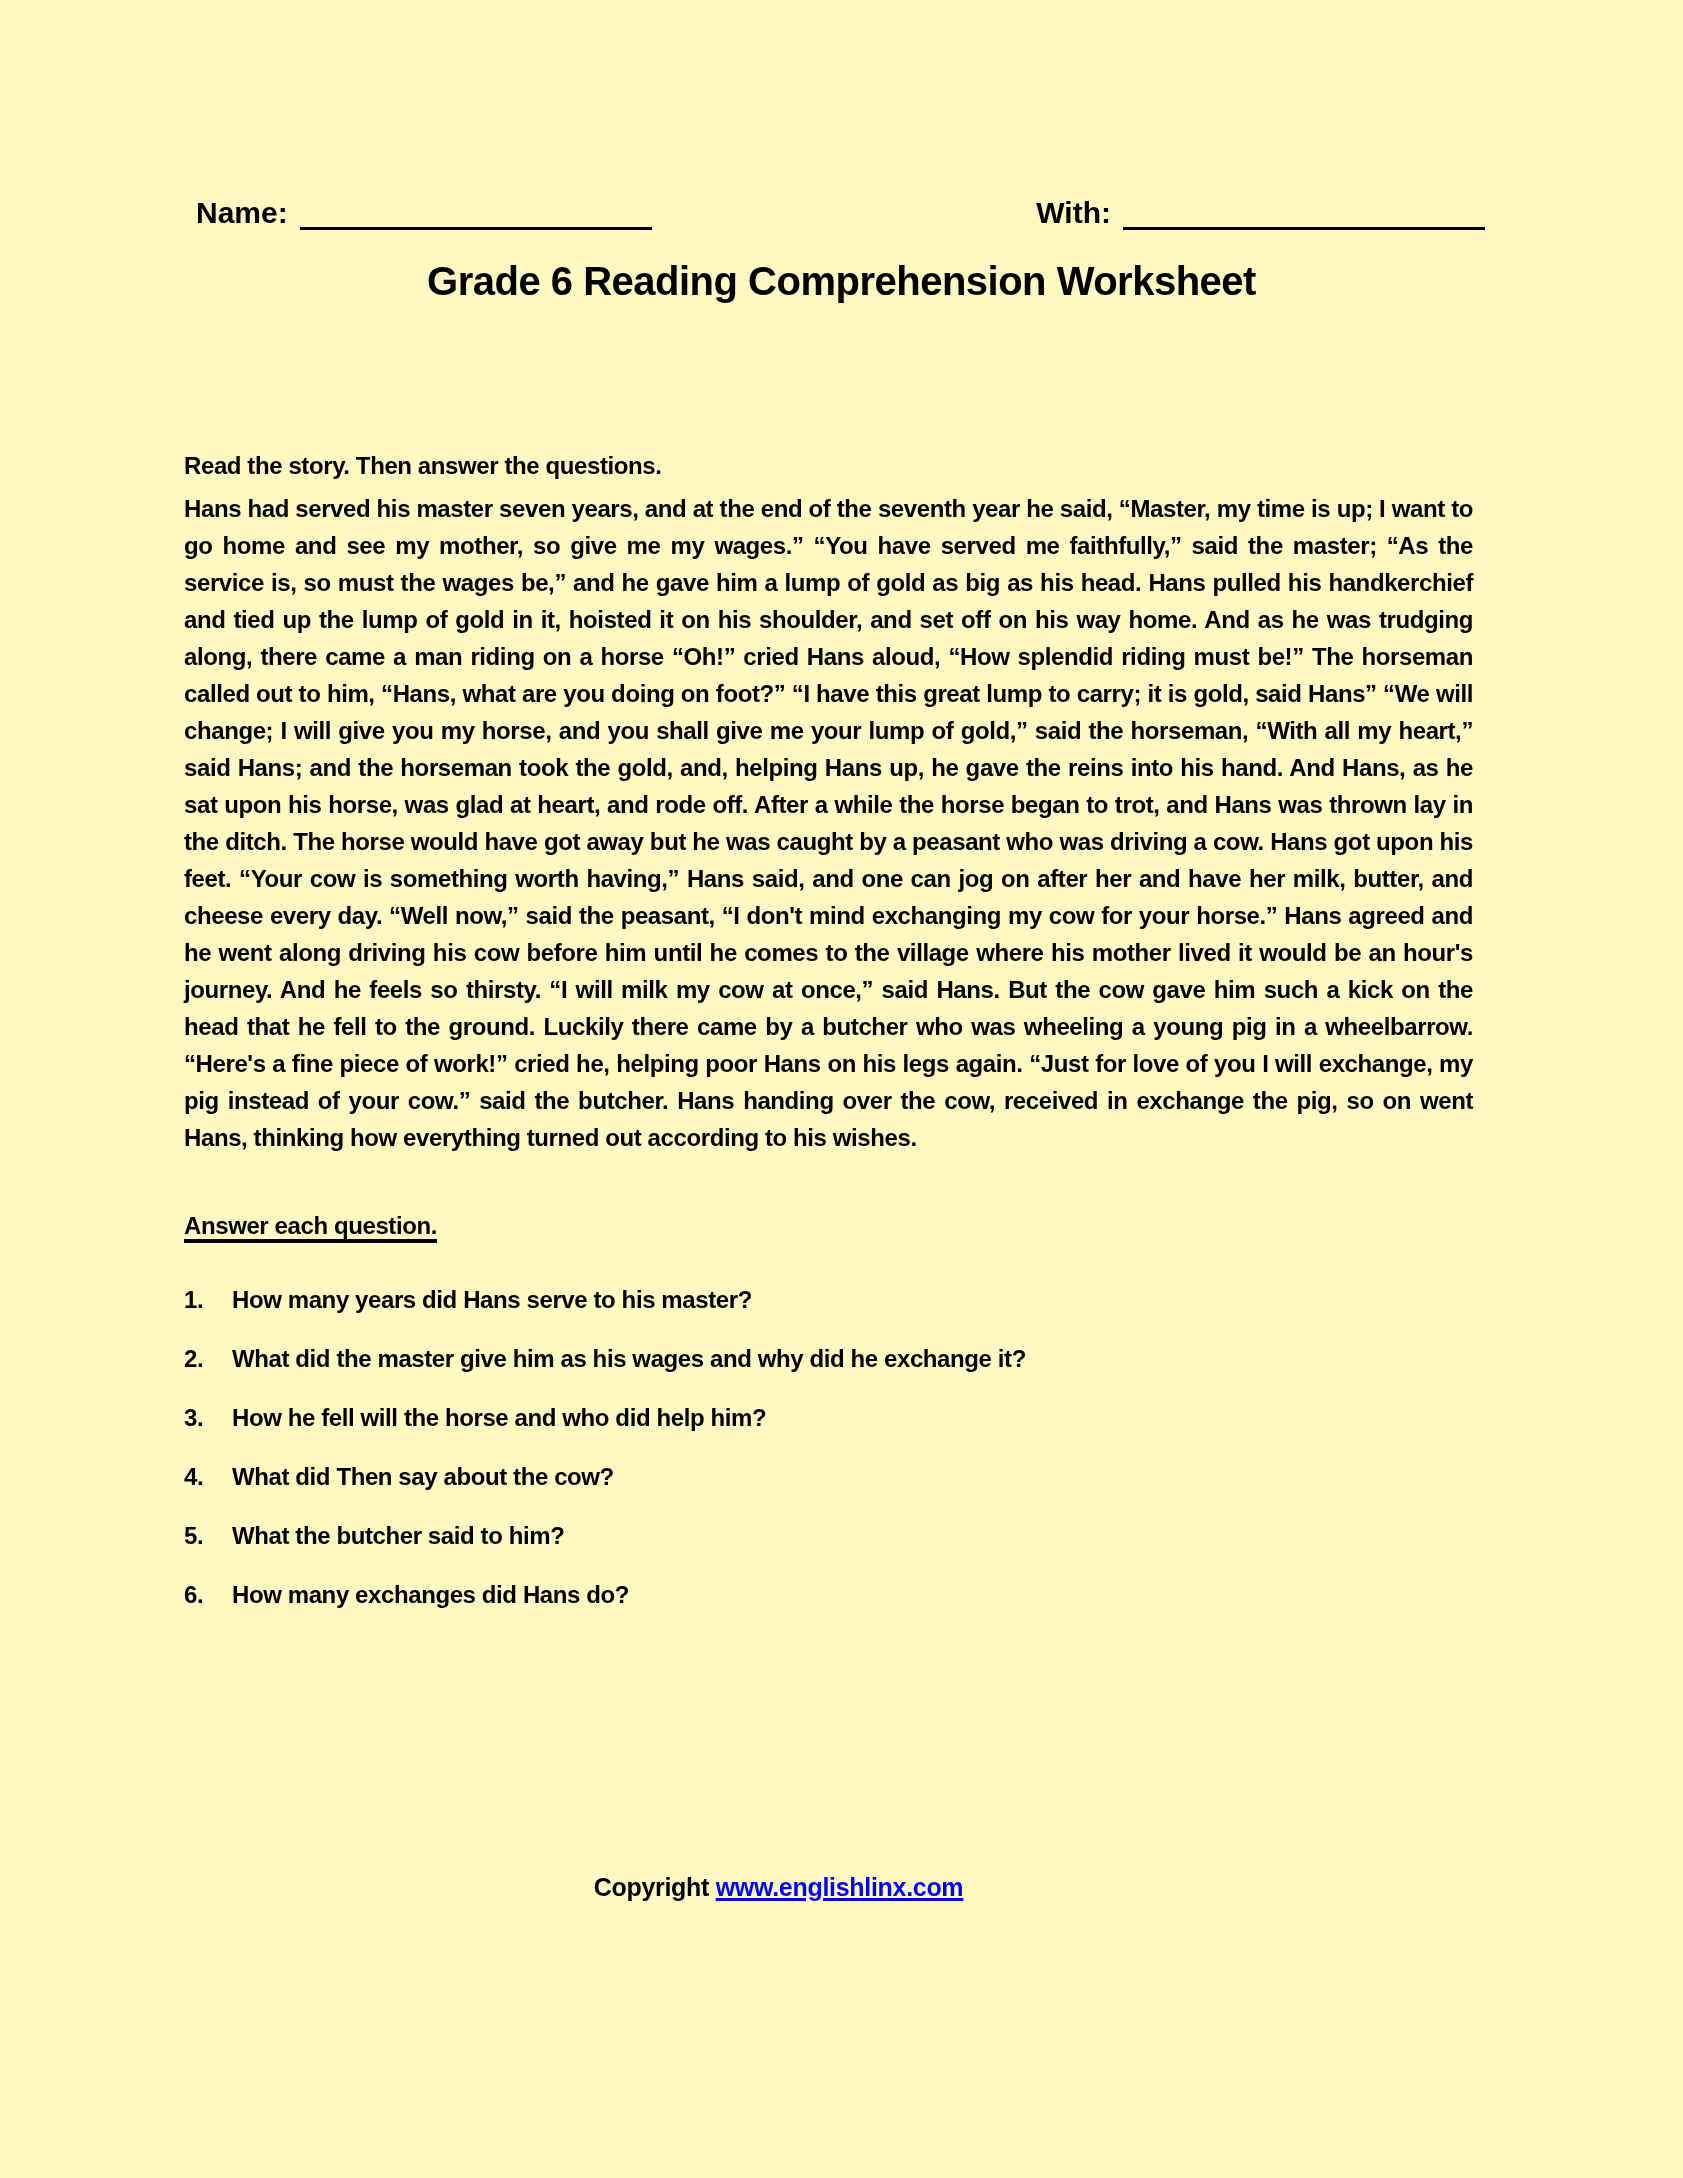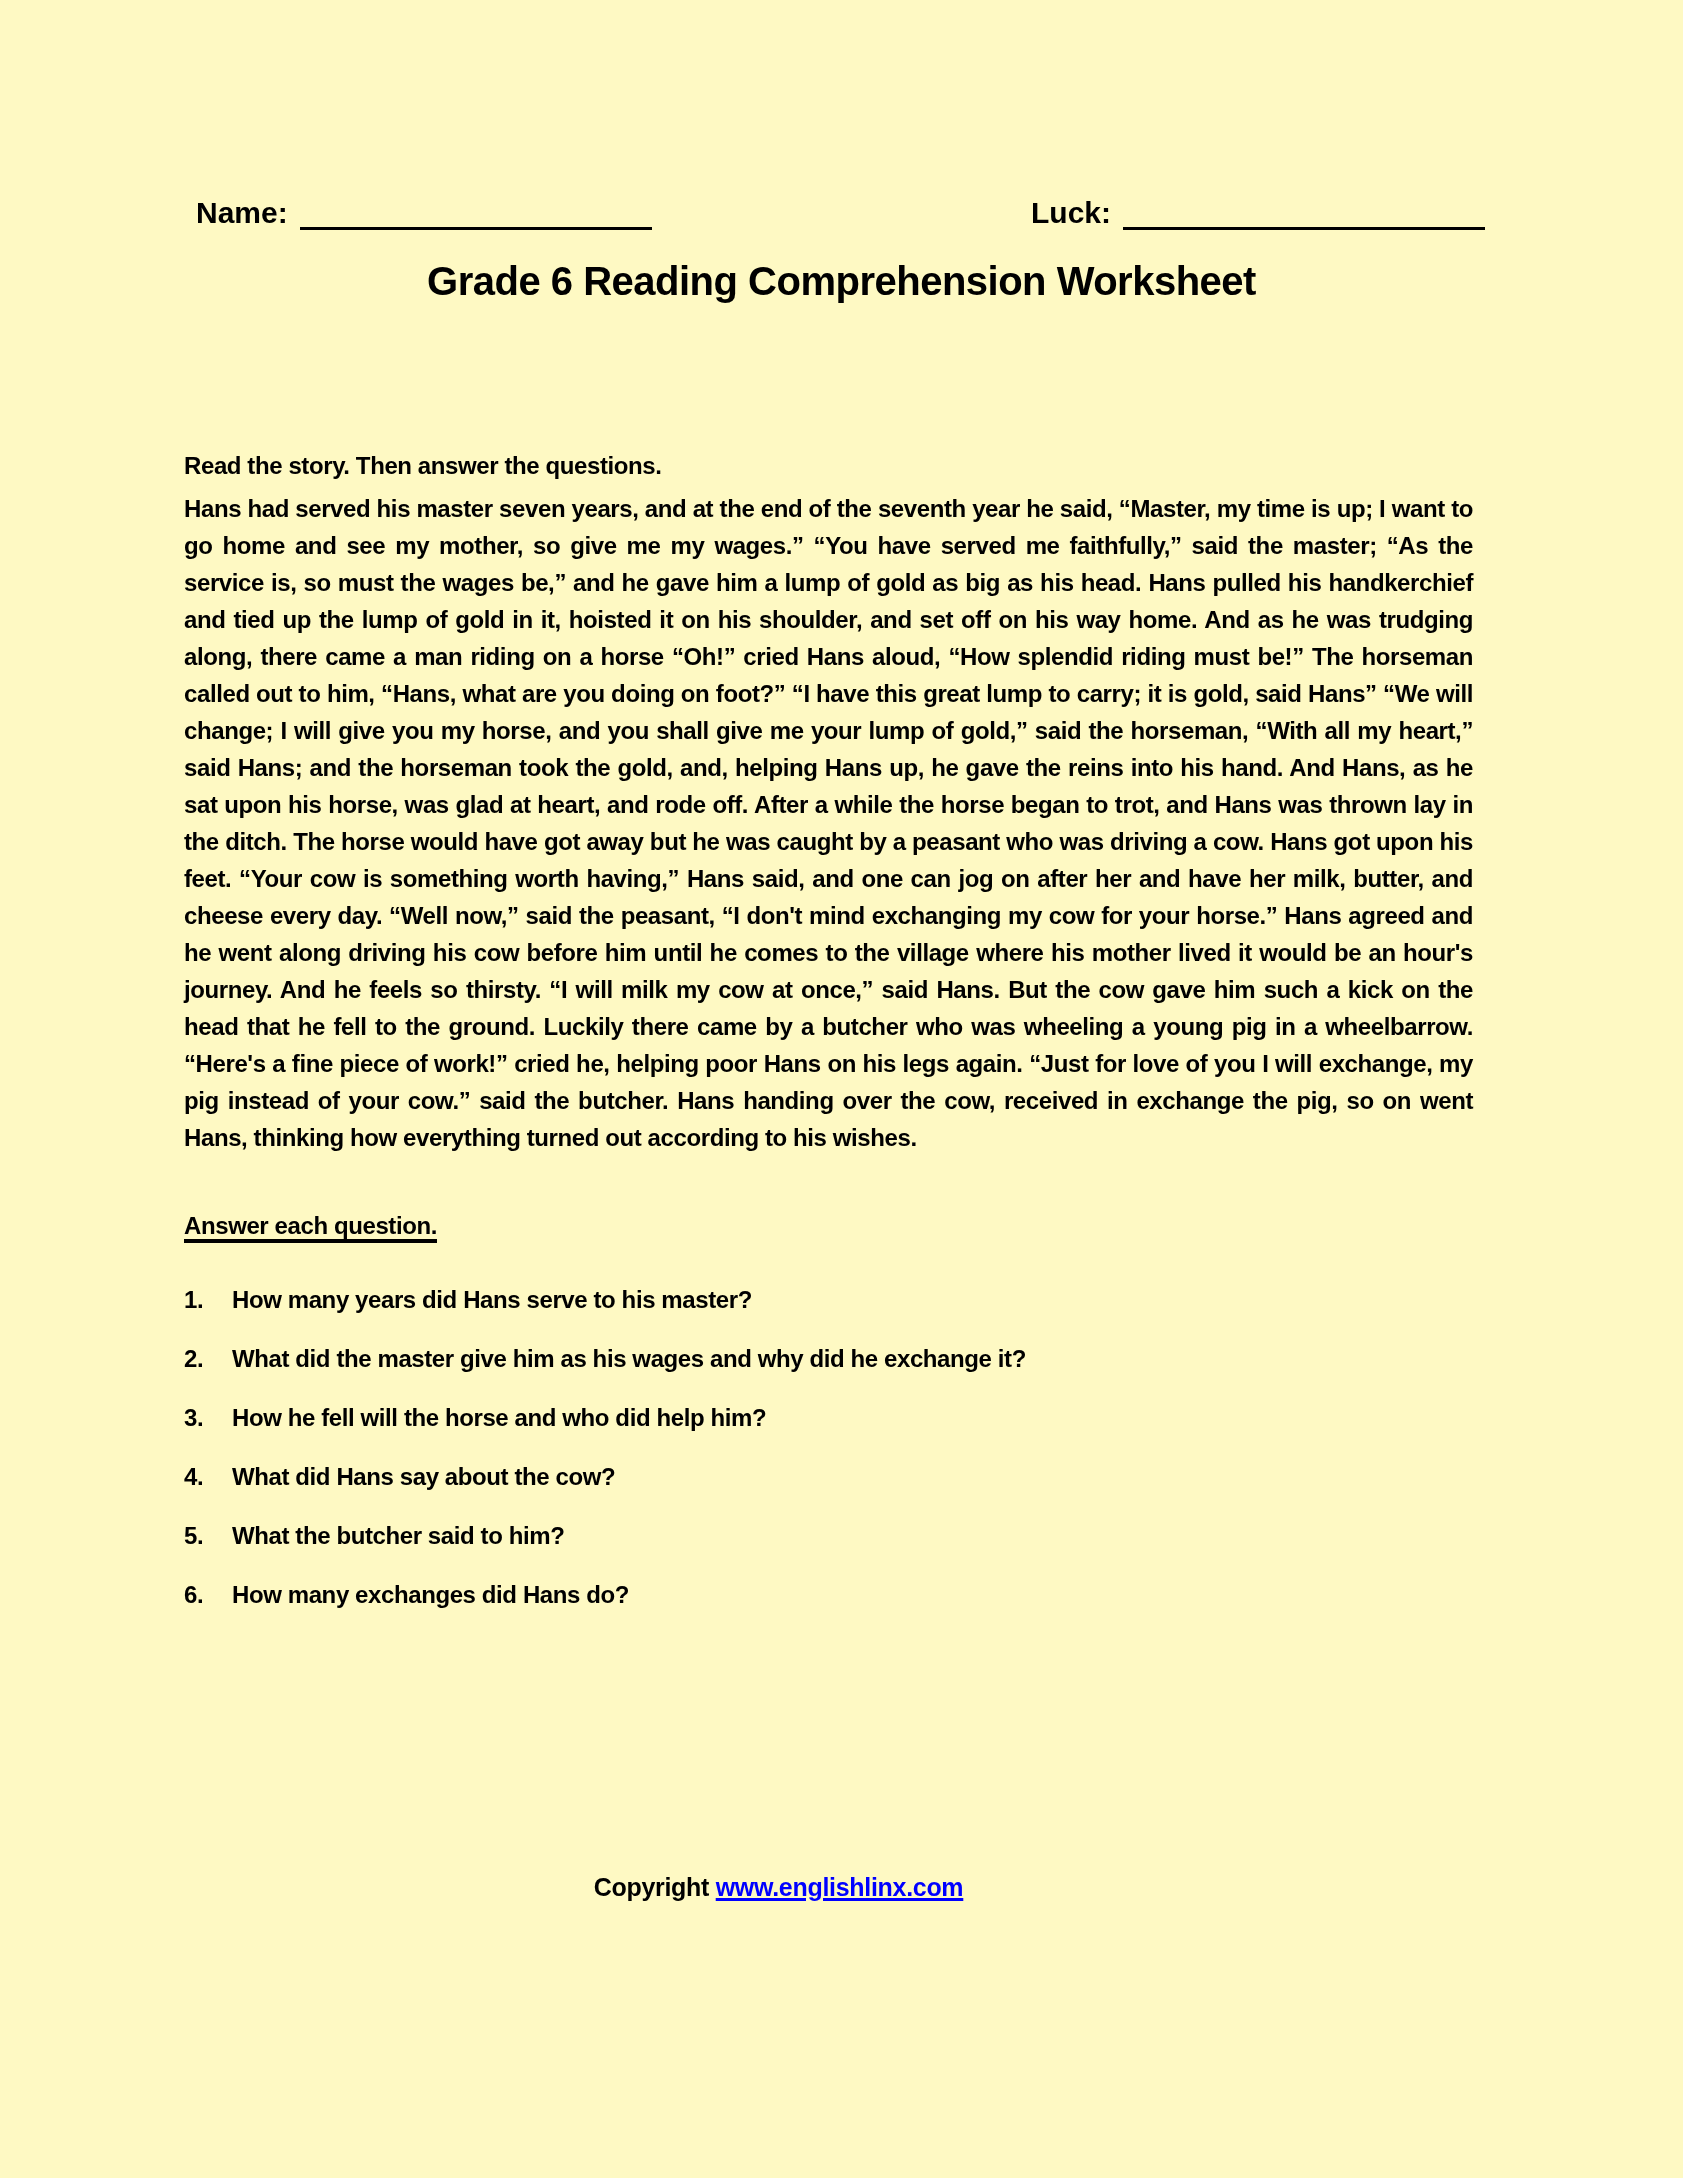"Luck:" span.fill-label { text: Luck -> With }
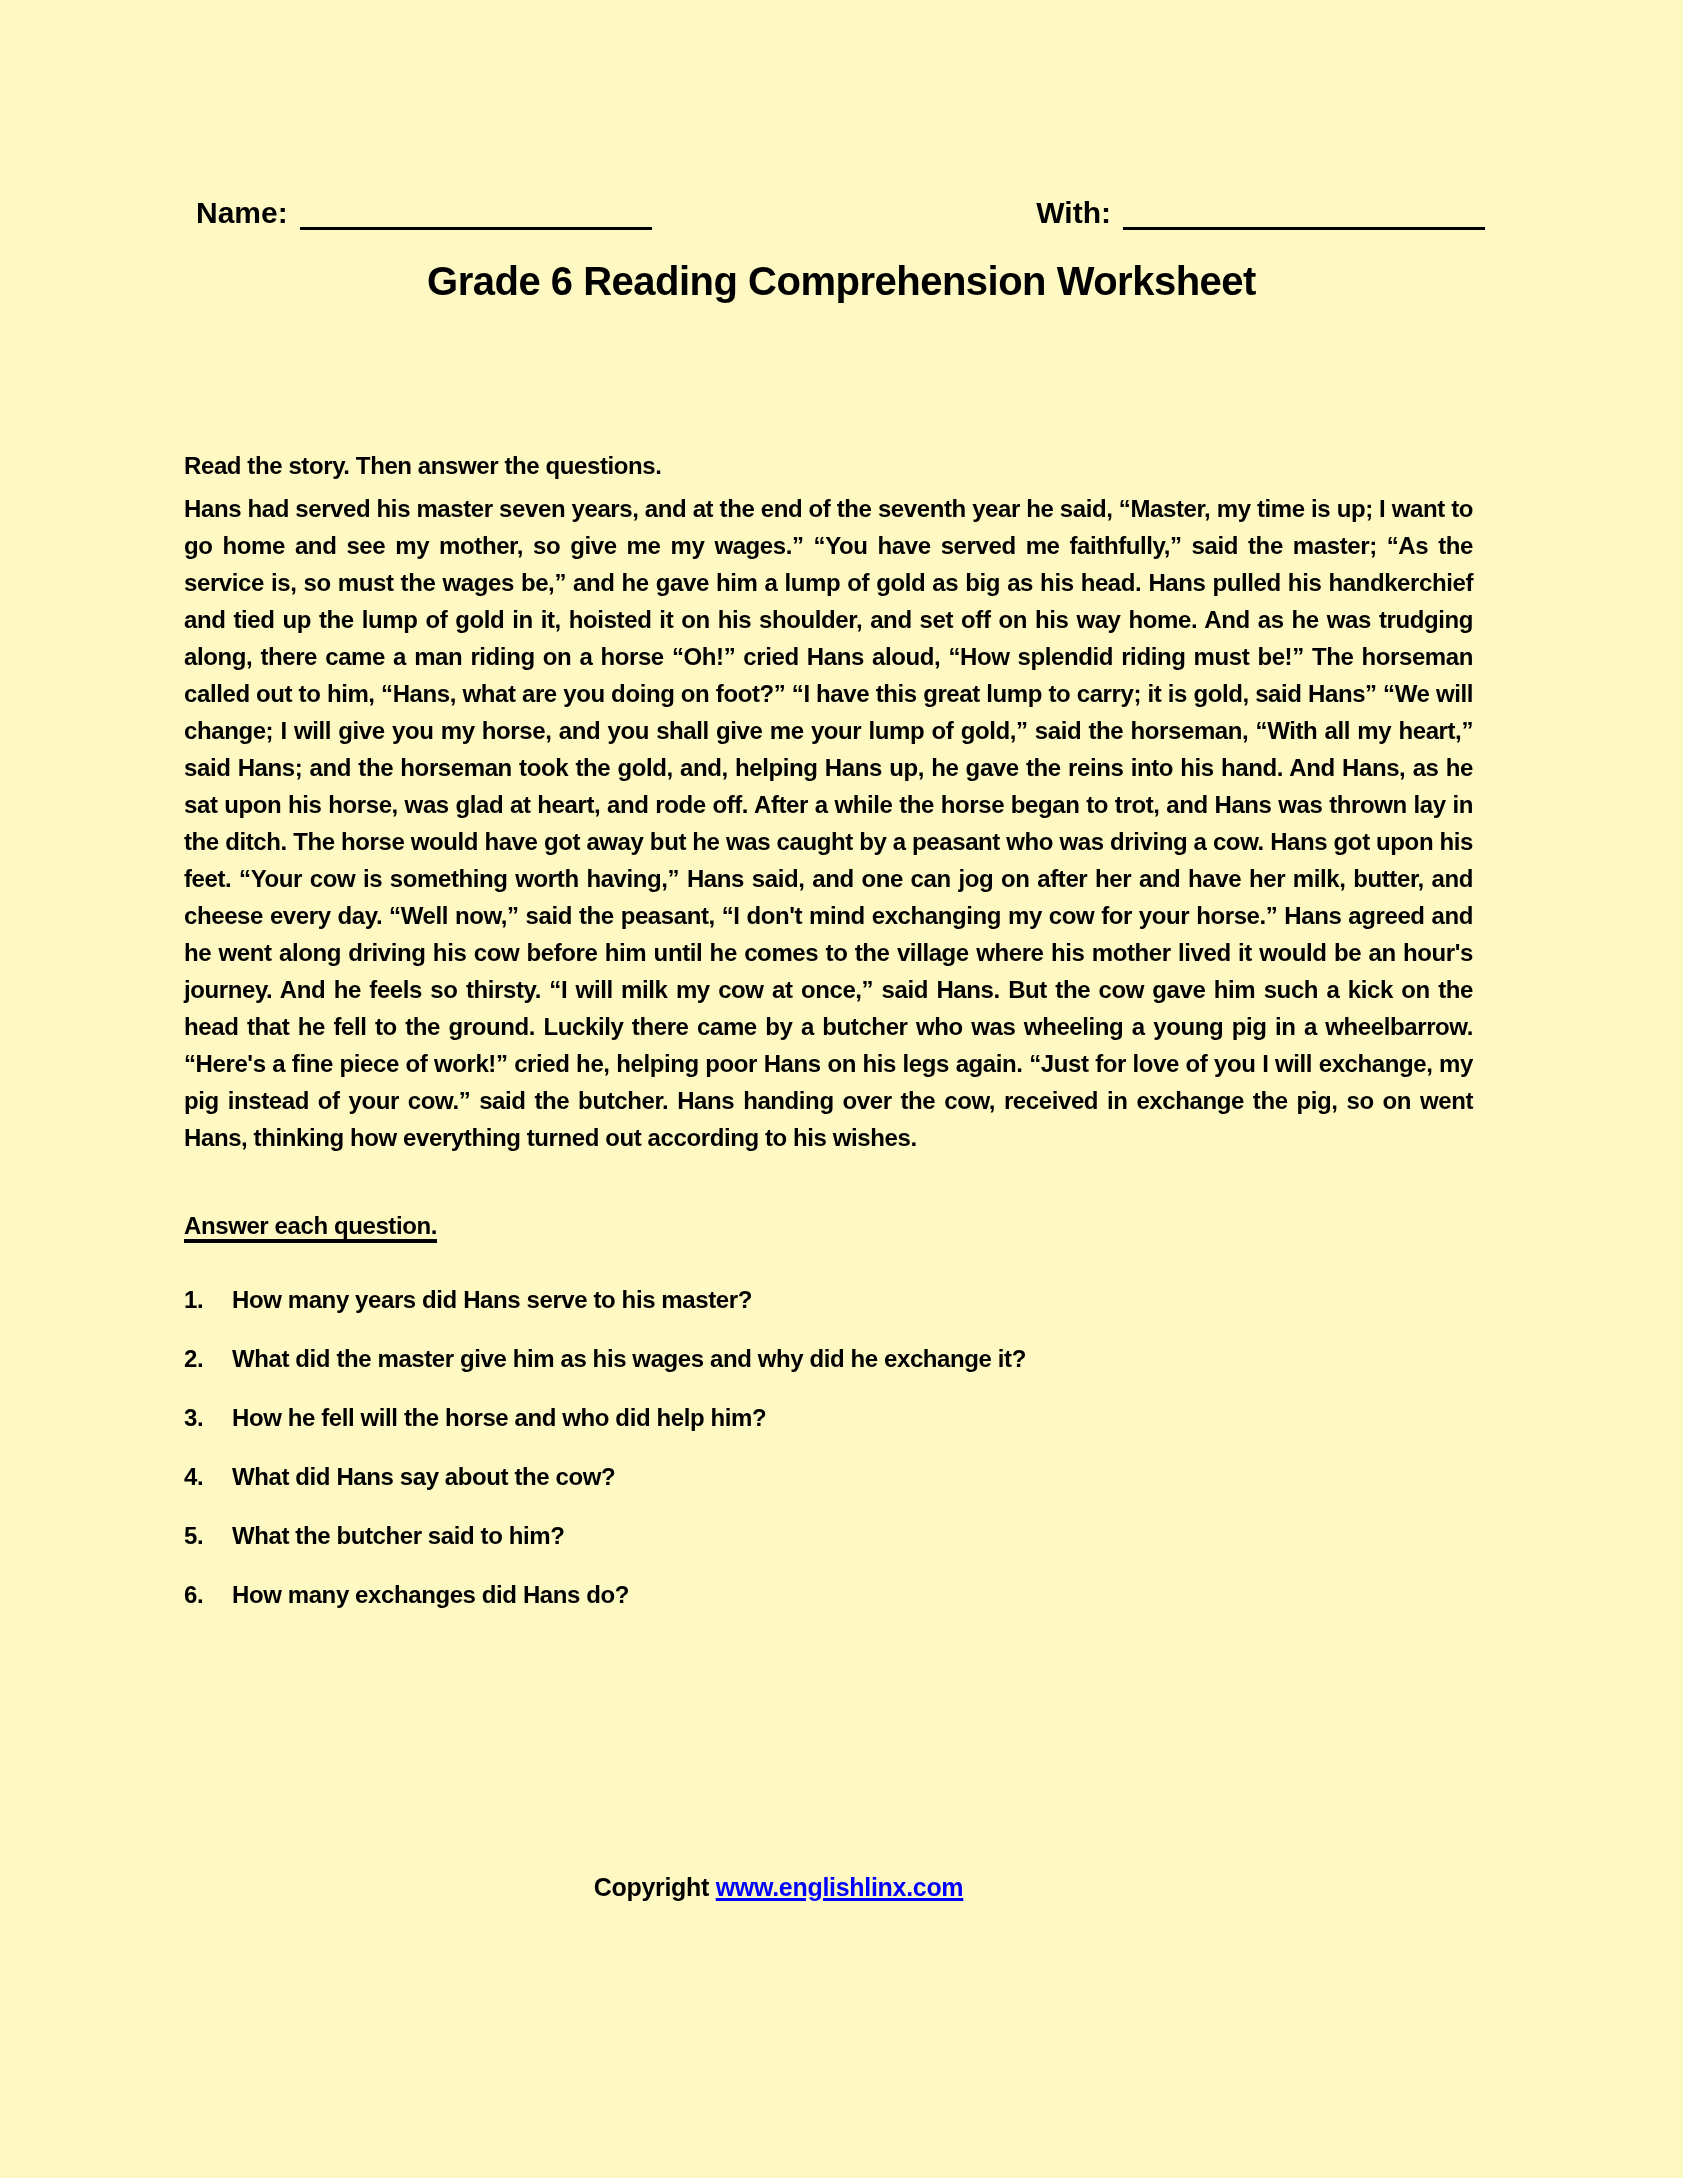"What did Hans say about" span.question-text { text: Hans -> Then }
